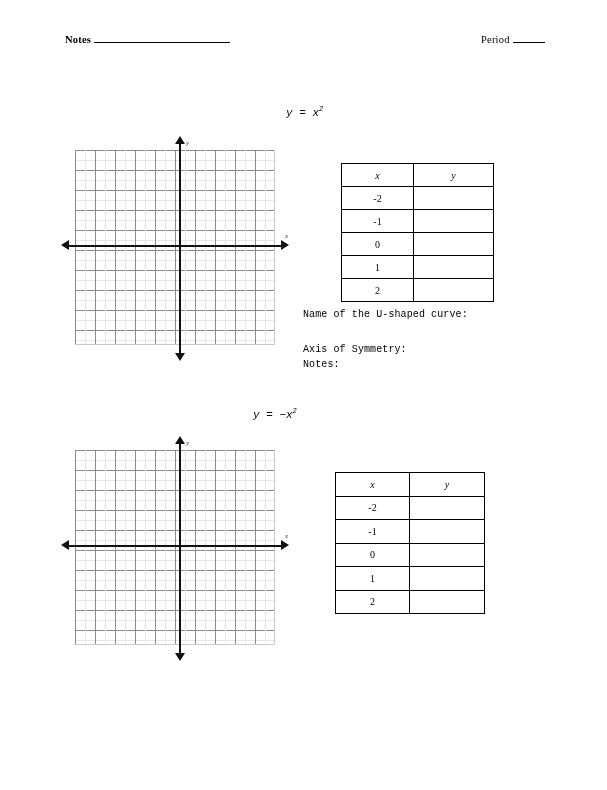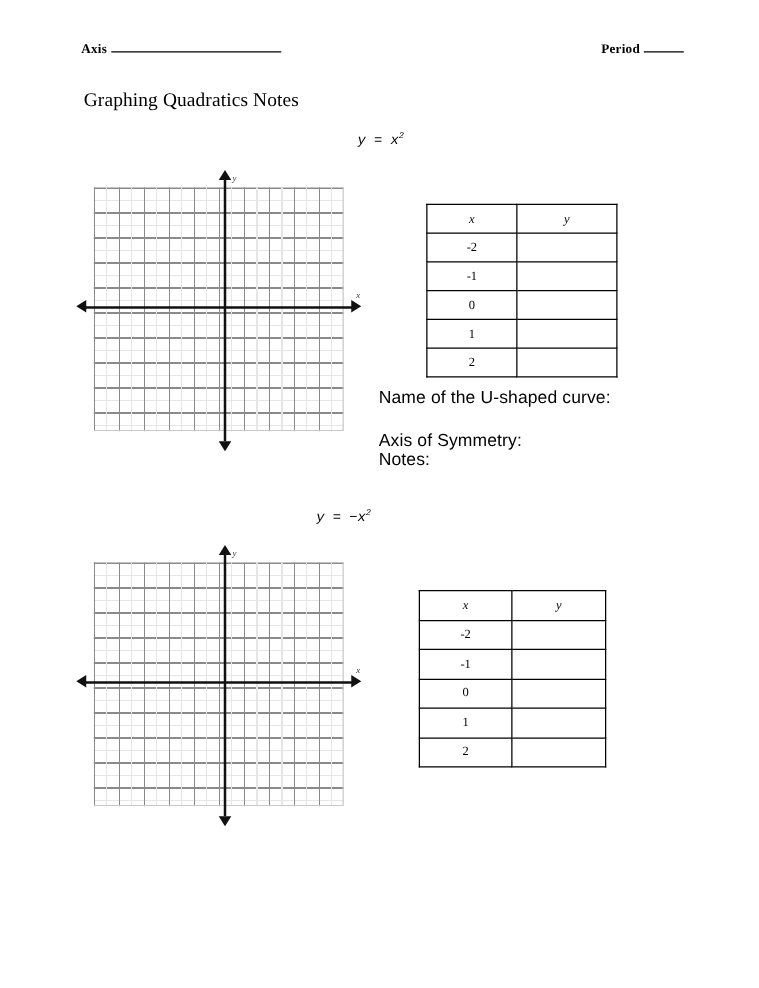"Axis" span { text: Axis -> Notes }
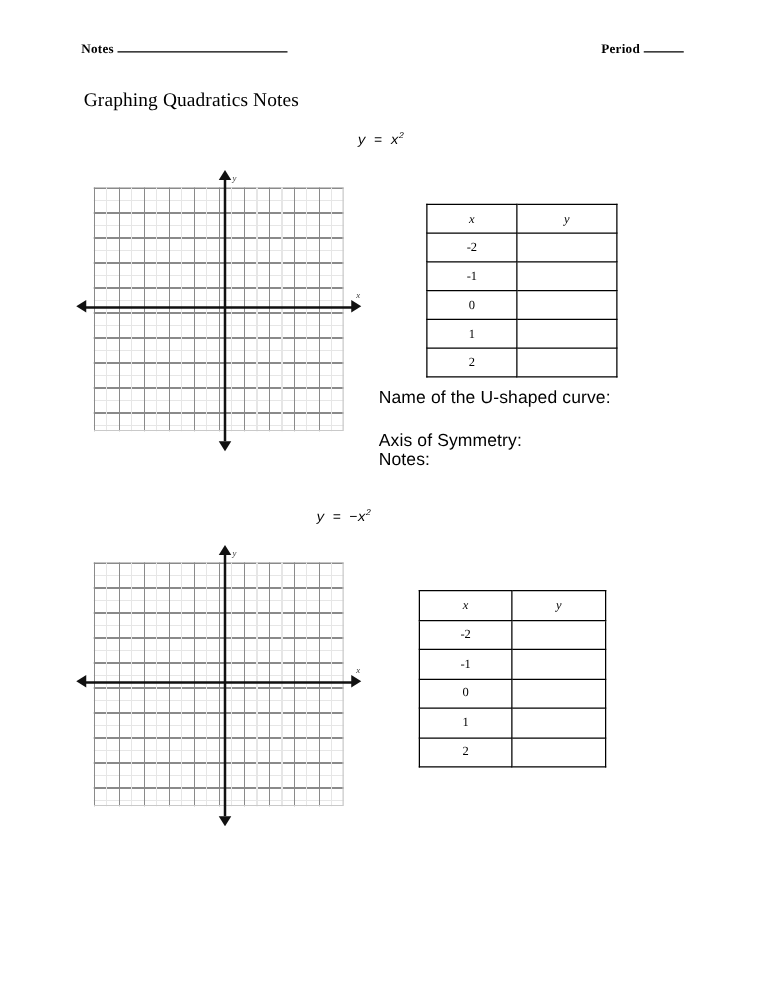"Period" .period-block { font-weight: bold -> normal }
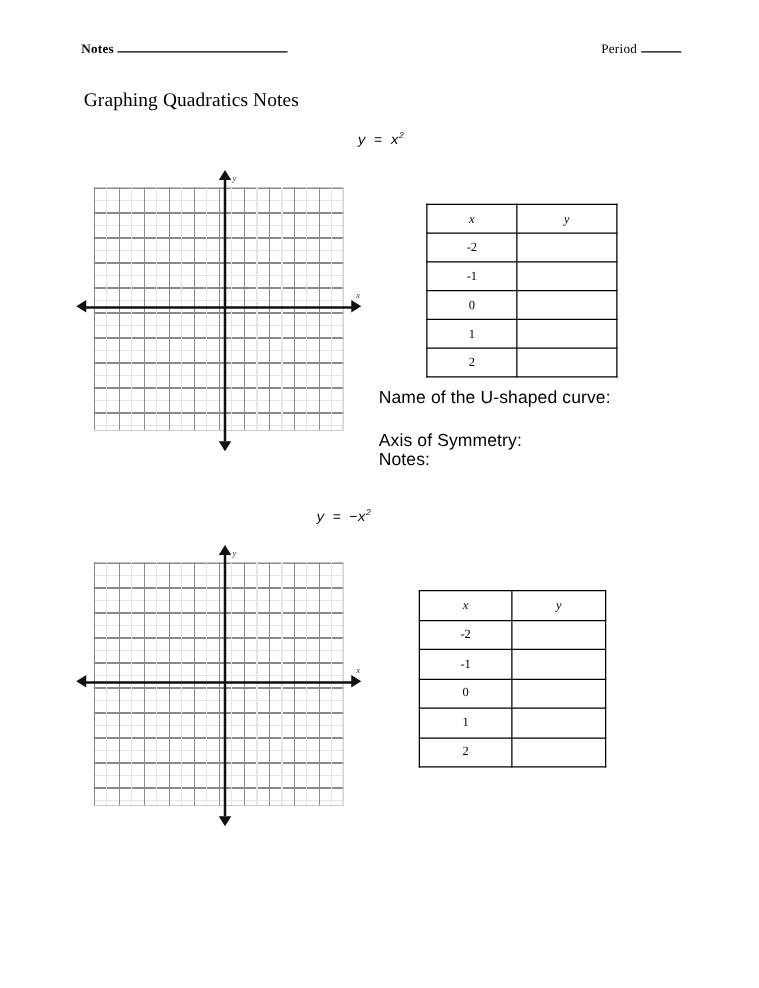"Graphing Quadratics Notes" div.worksheet-title { html: <div>Graphing Quadratics Notes</div> -> none }
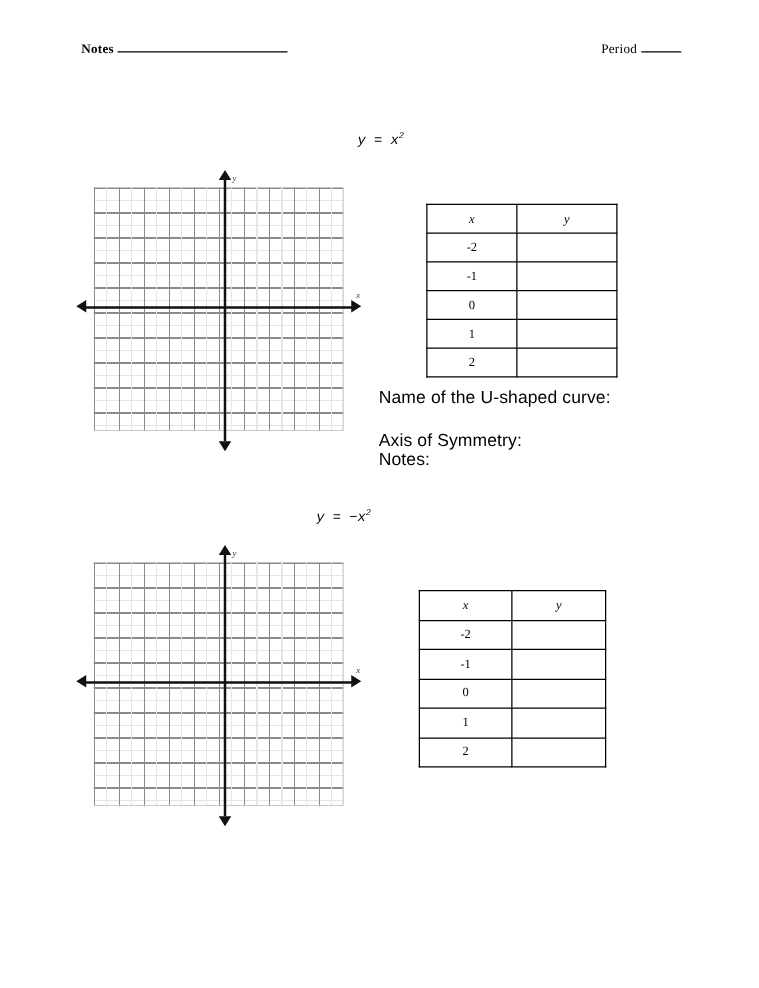"Name of the U-shaped curve:" .prompt { font-family: Liberation Sans, sans-serif -> Liberation Mono, monospace; font-size: 14px -> 10px }
